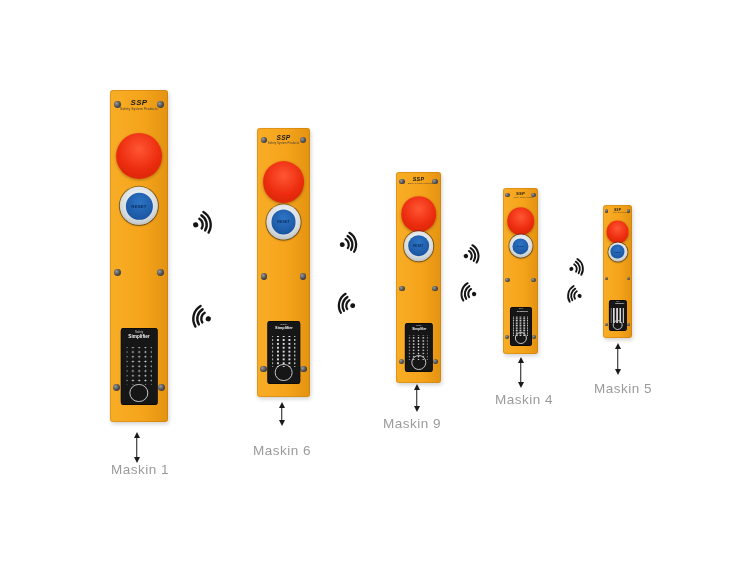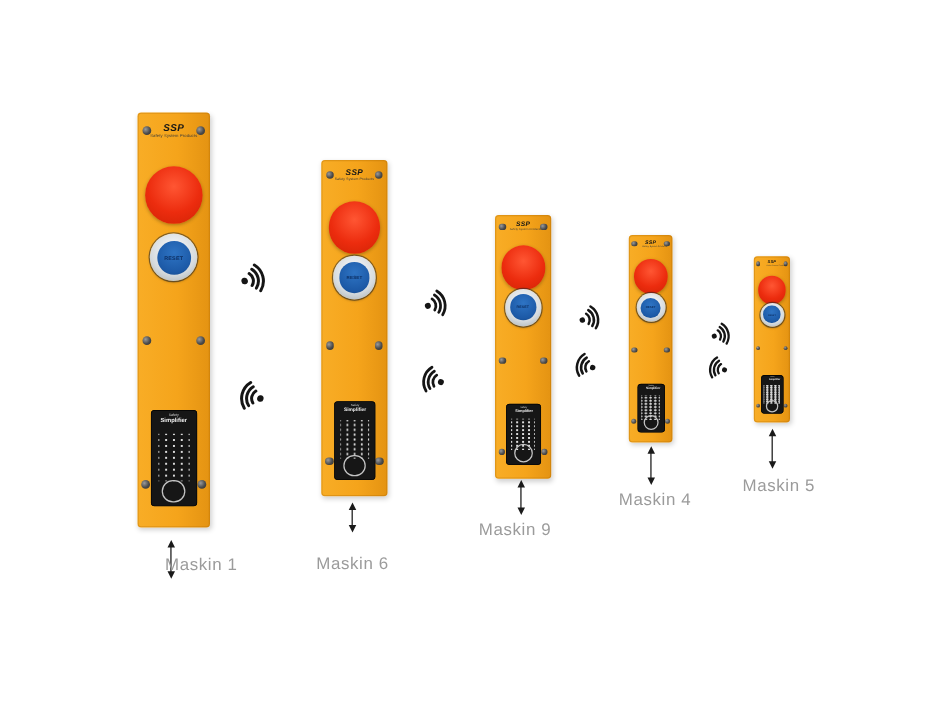"Maskin 1" div.mlabel { margin-left: 21px -> none; top: 444px -> 462px }
